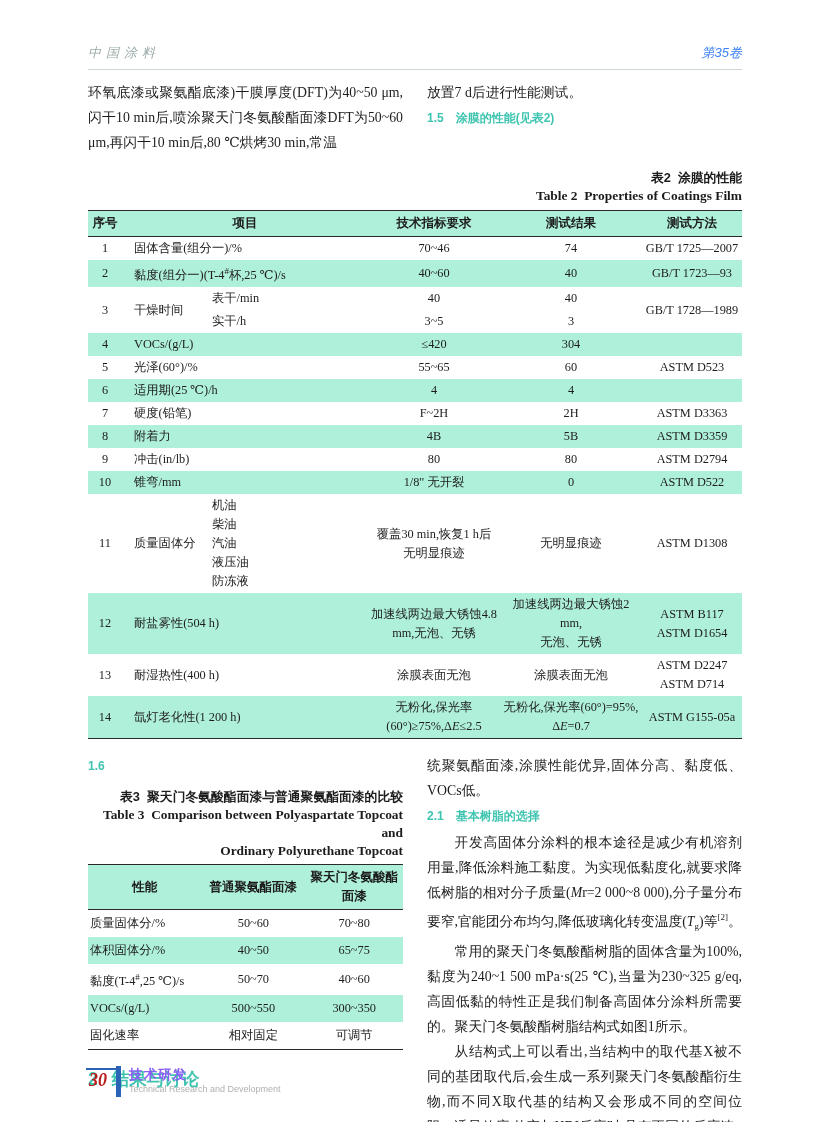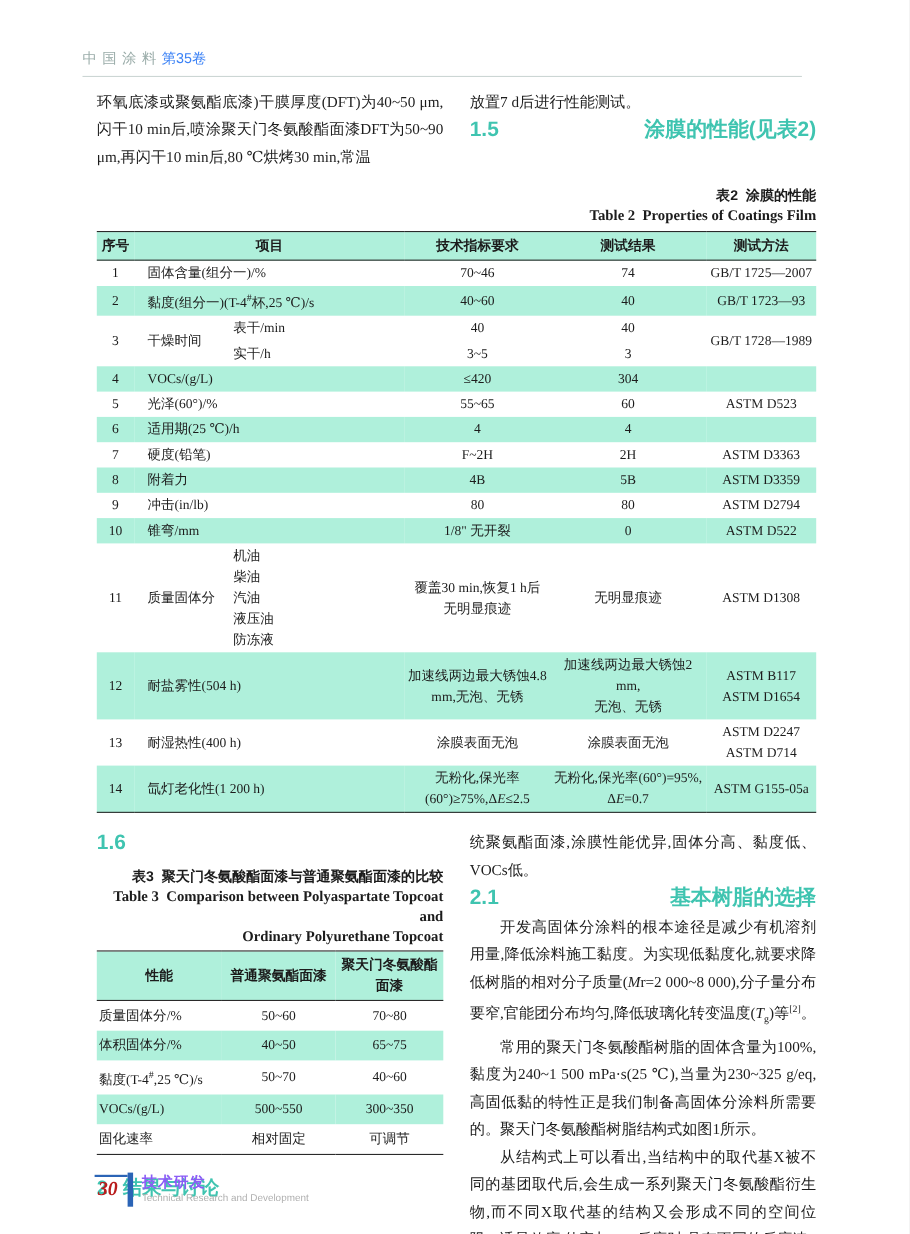"中国涂料" .page-header { font-style: none -> italic; justify-content: flex-start -> space-between; left: 75px -> 88px }
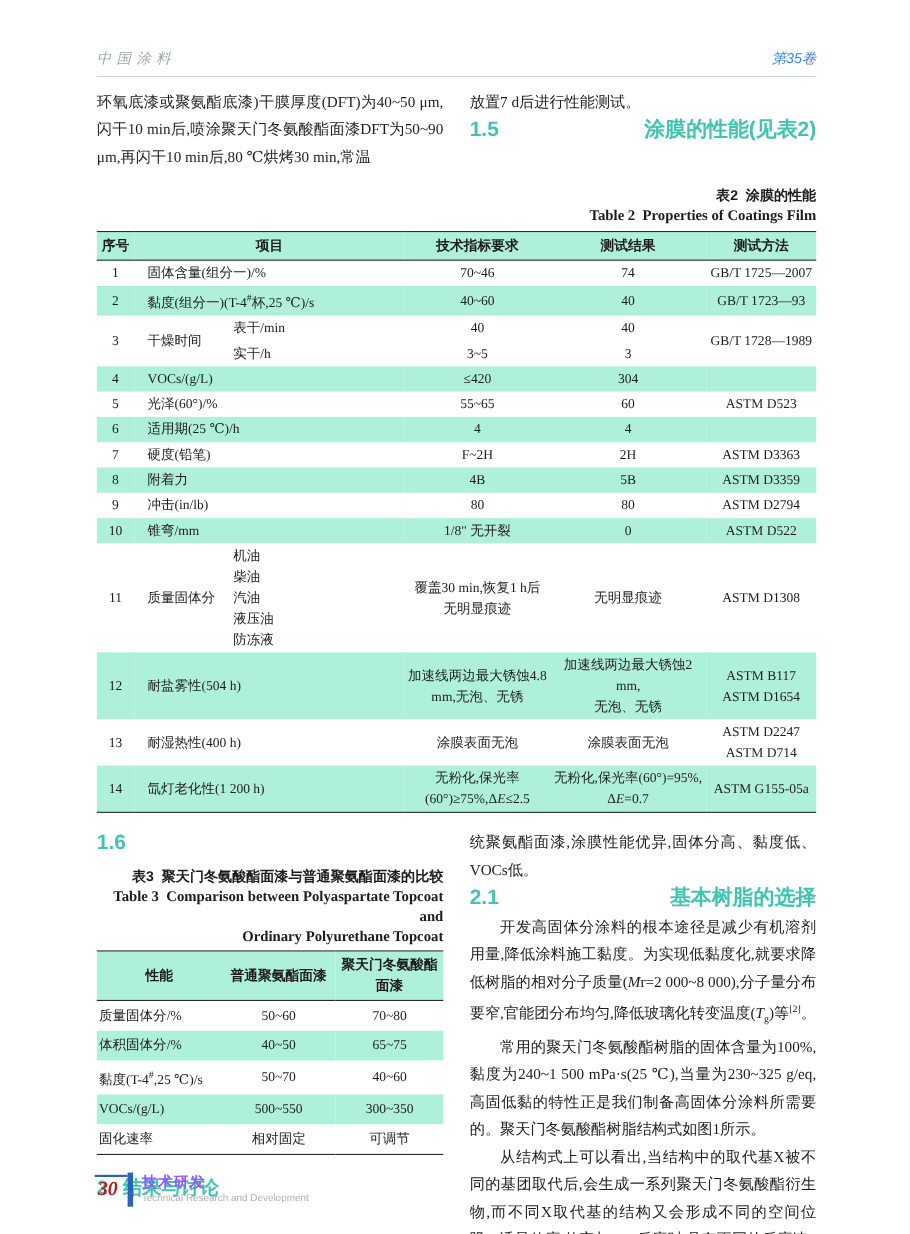"环氧底漆或聚氨酯底漆)干膜厚度(DFT)为40~50 μm,闪干10" div.col { text: 90 -> 60 }
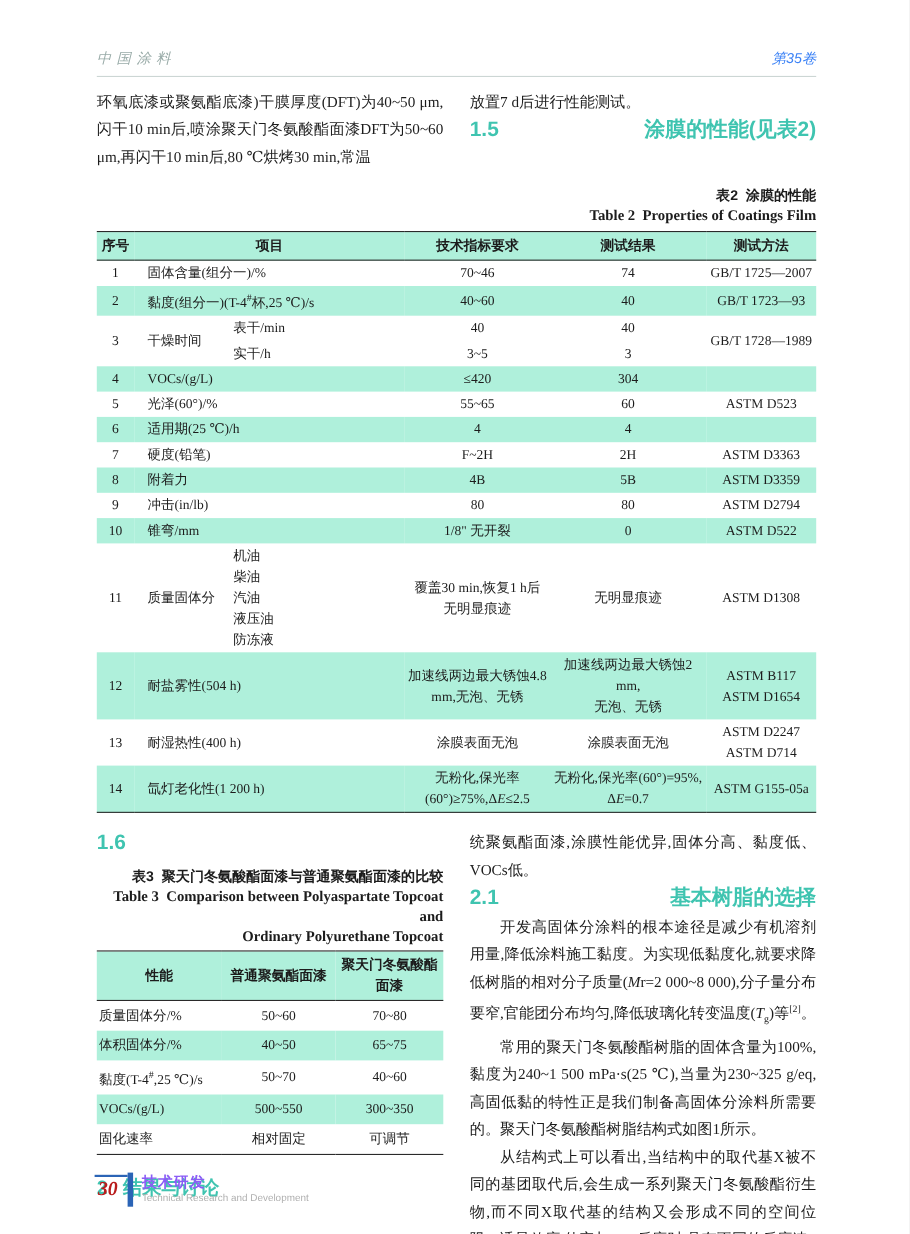"1.5" .sec-h { font-size: 19px -> 12px; justify-content: space-between -> none }
